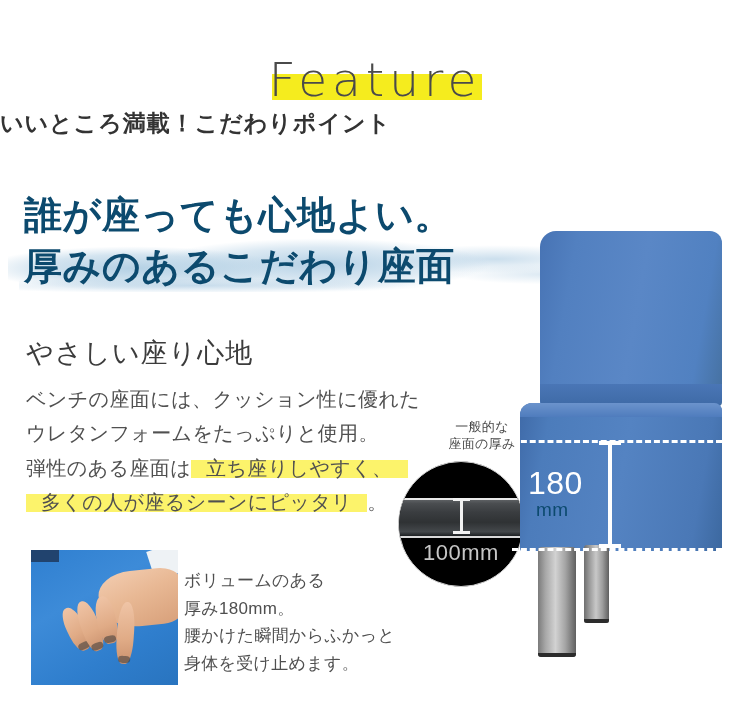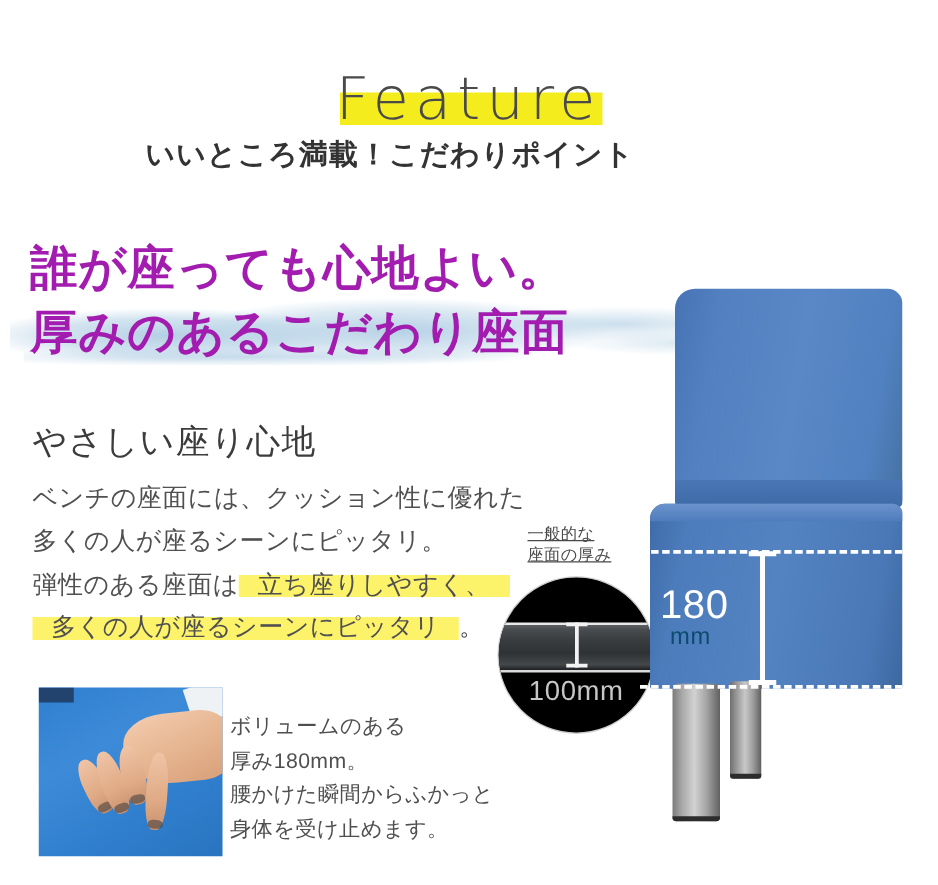"いいところ満載！こだわりポイント" .feature-sub { text-align: center -> left }
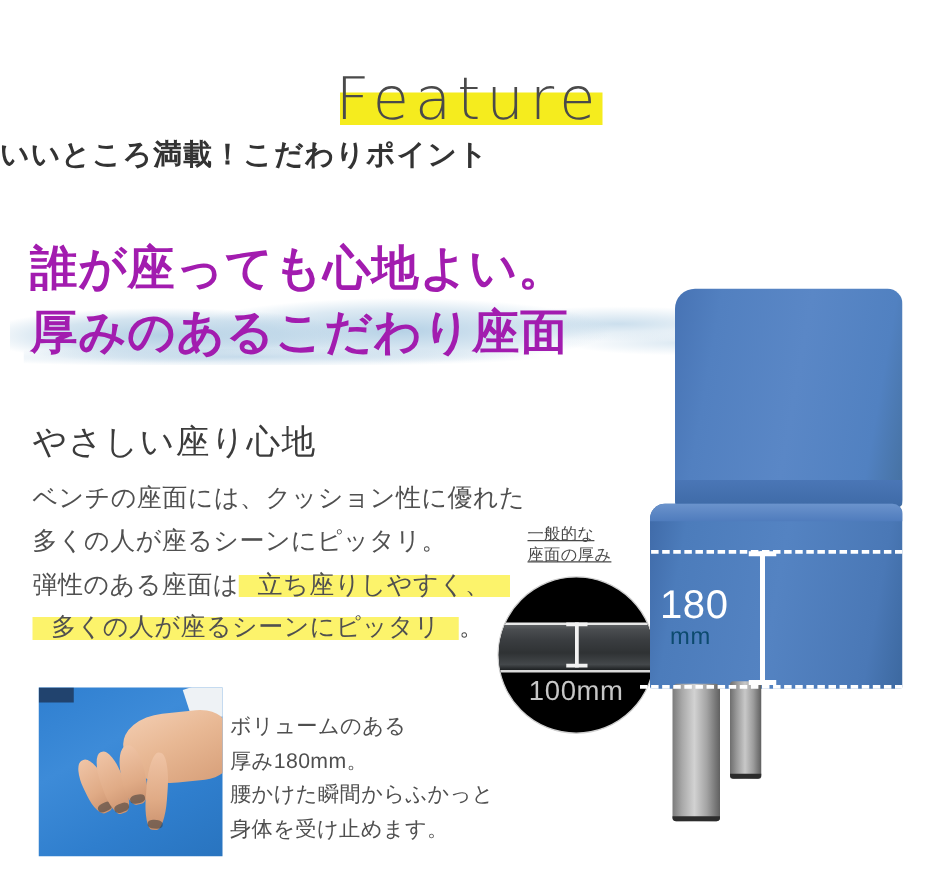"誰が座っても心地よい。" .headline { color: #a21caf -> #0c4a6e }
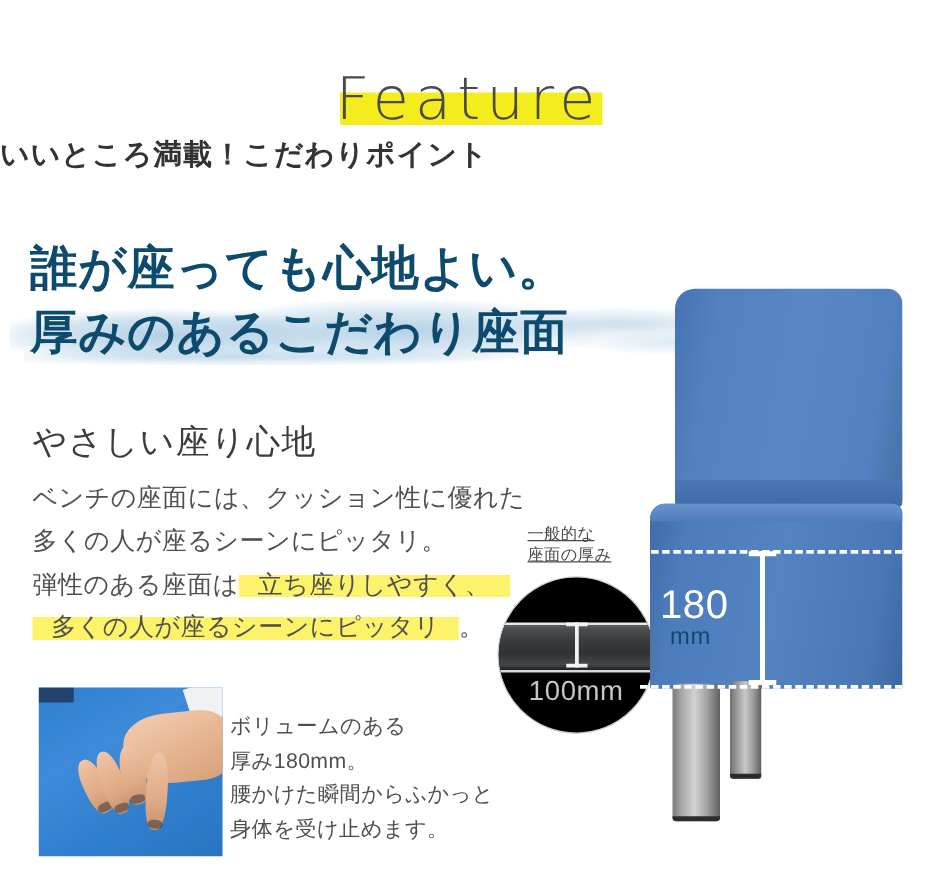"多くの人が座るシーンにピッタリ。" div.ln { text: 多くの人が座るシーンにピッタリ -> ウレタンフォームをたっぷりと使用 }
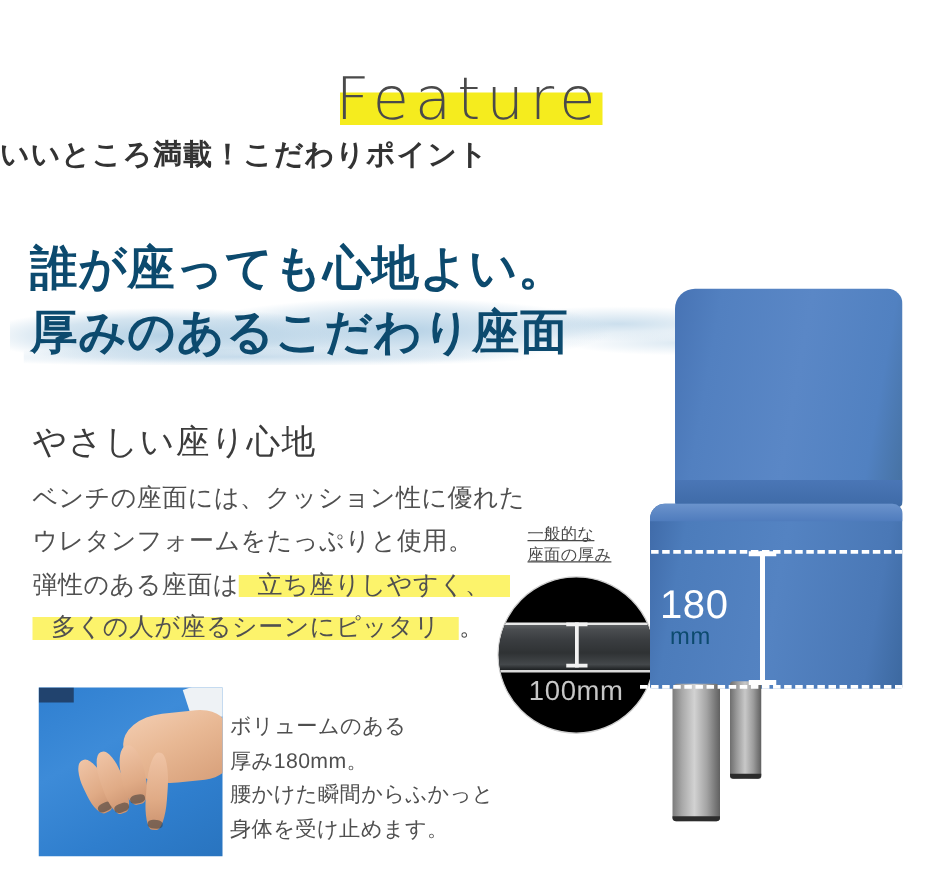"一般的な" .cmp-label { text-align: left -> center; text-decoration: underline -> none }
